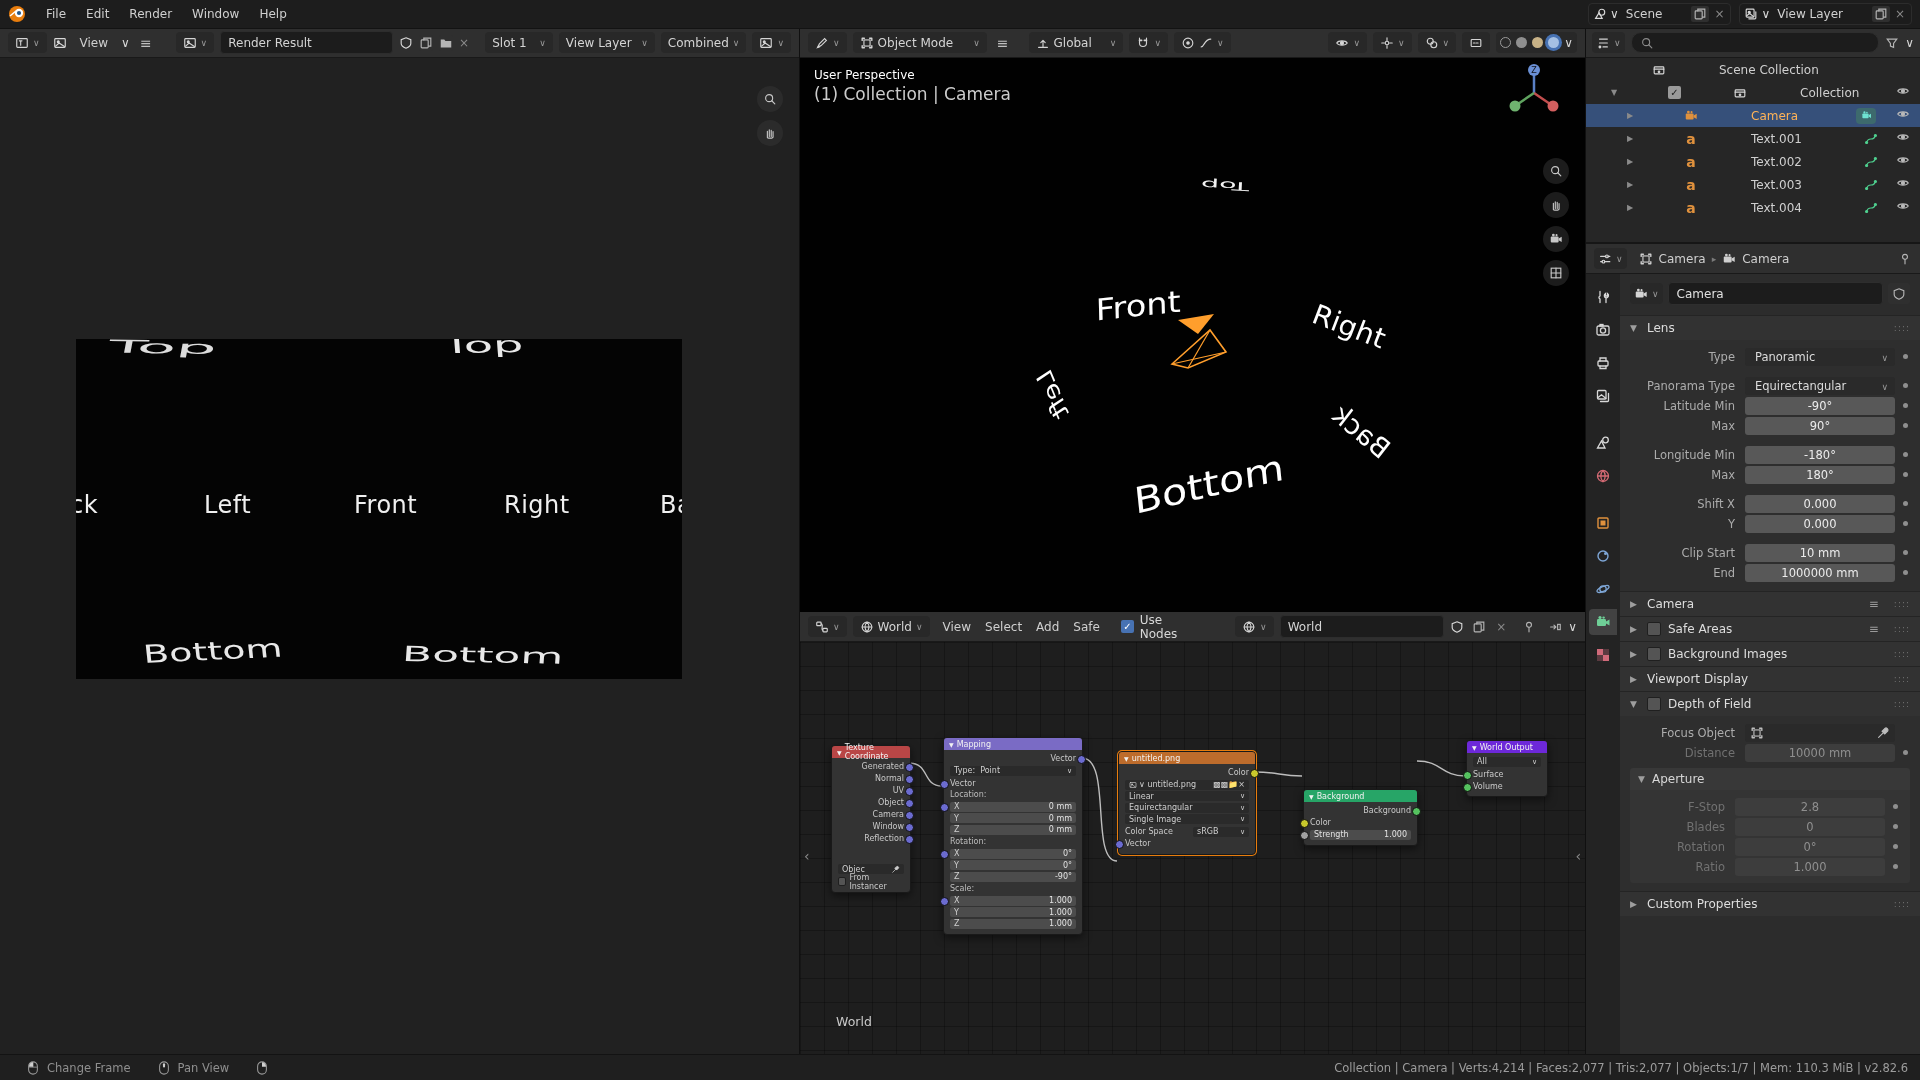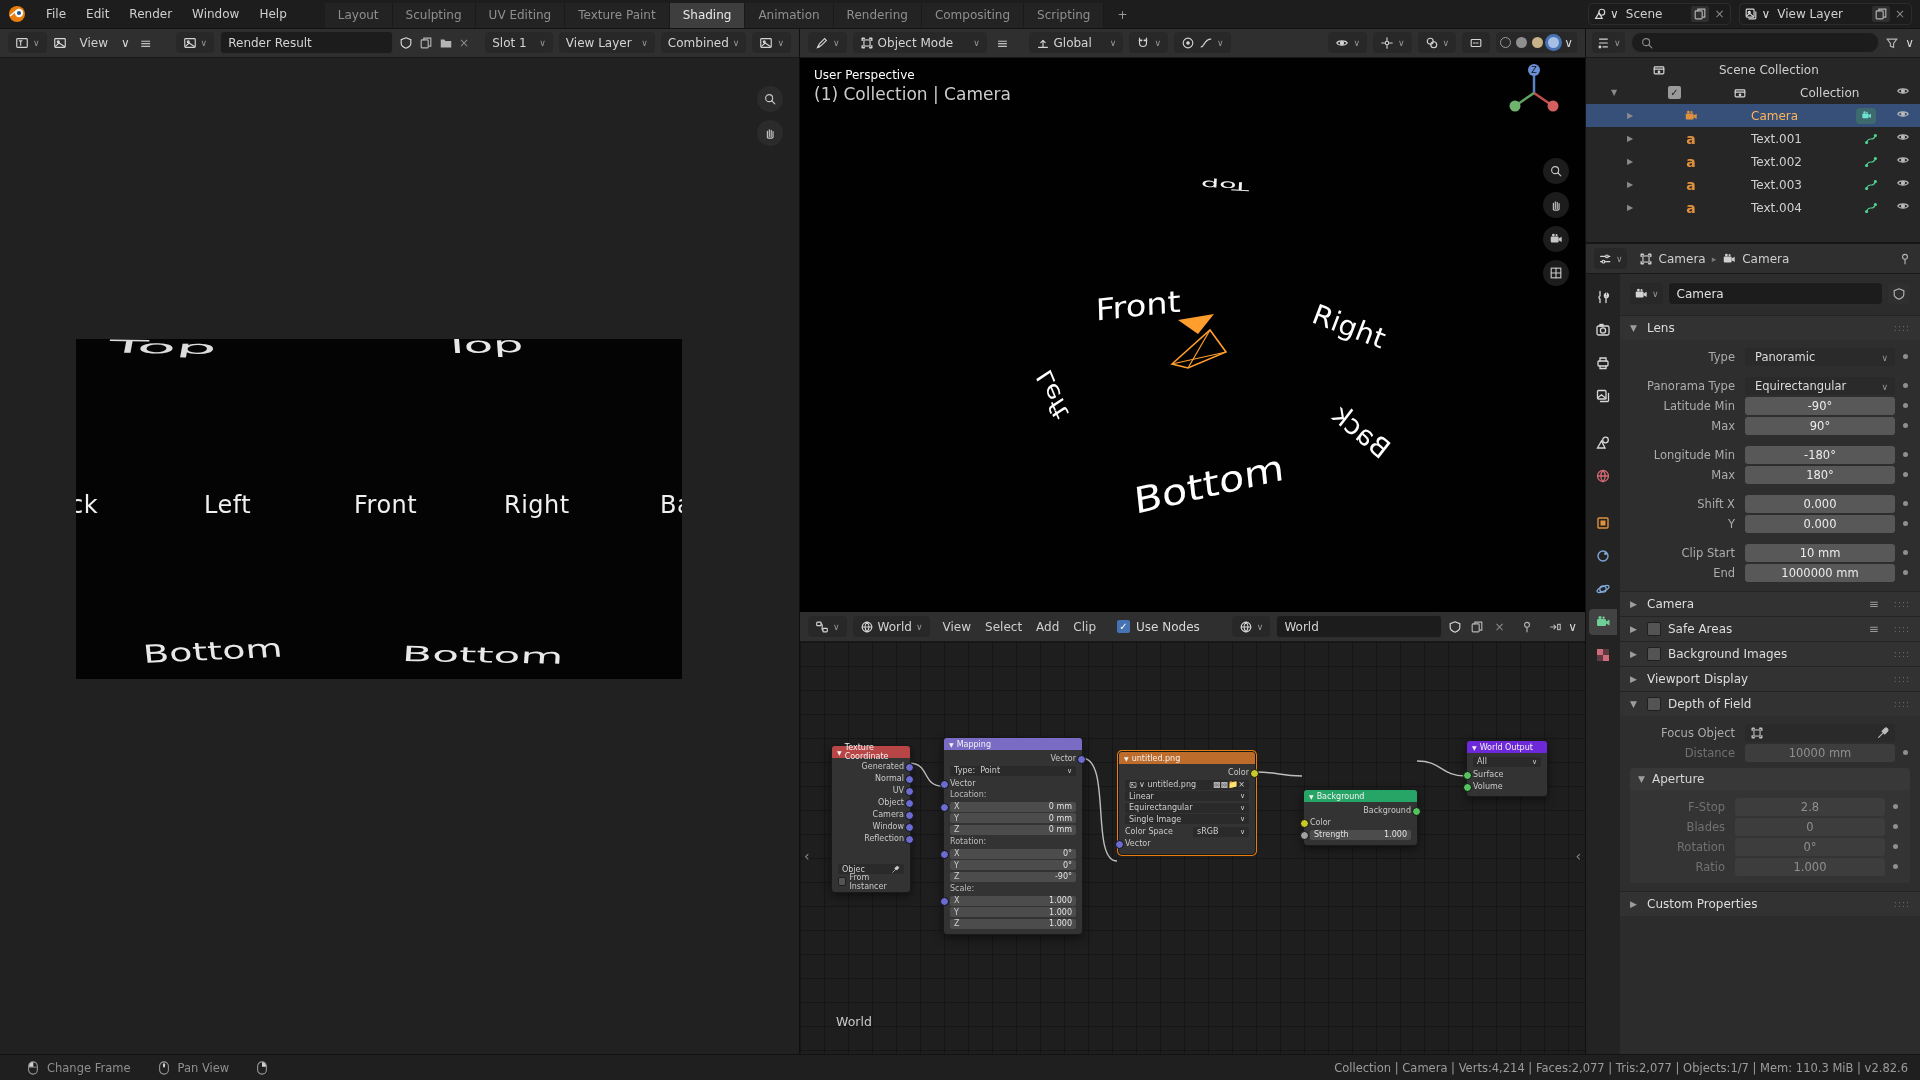"Layout" div { html: <div> <span>Layout</span> <span>Sculpting</span> <span>UV Editing</span> <span>Texture Paint</span> <span>Shading</span> <span>Animation</span> <span>Rendering</span> <span>Compositing</span> <span>Scripting</span> <span>+</span> </div> -> none }
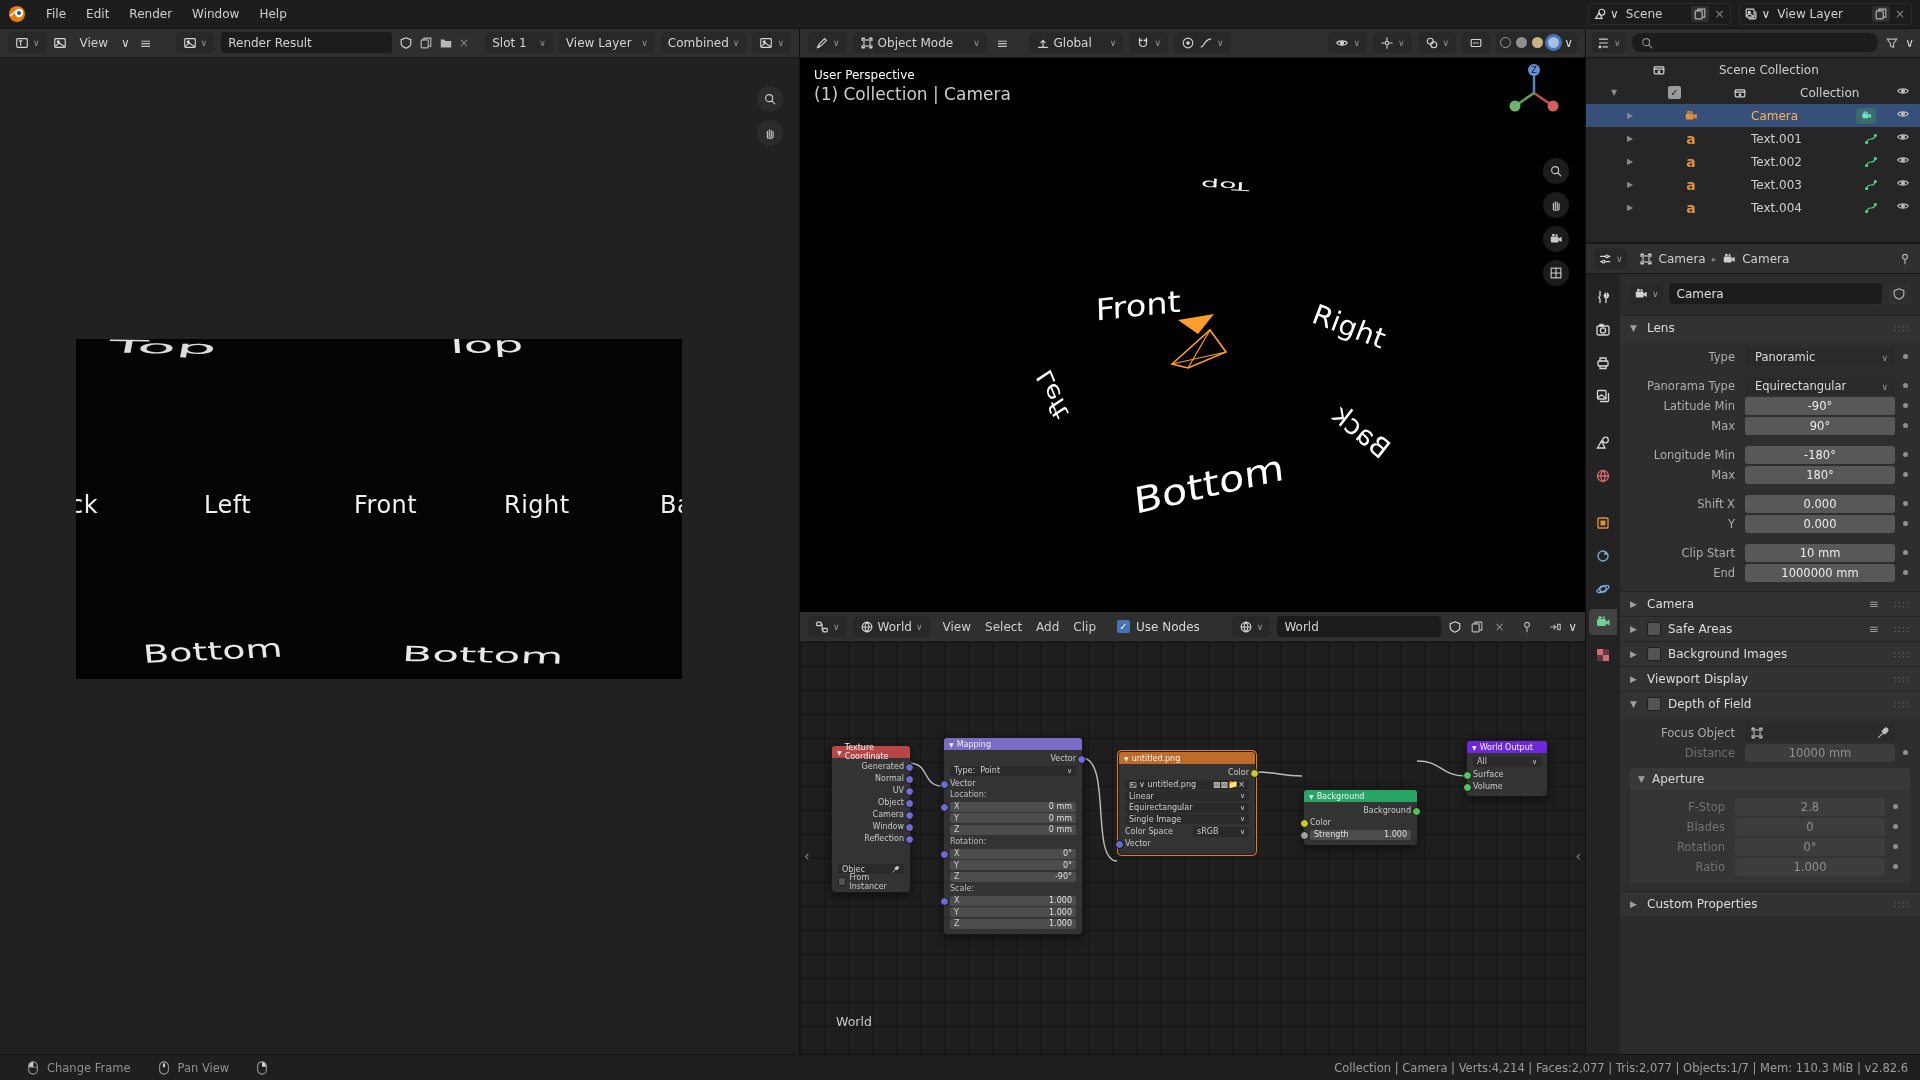"Clip" span.menu-txt { text: Clip -> Safe }
